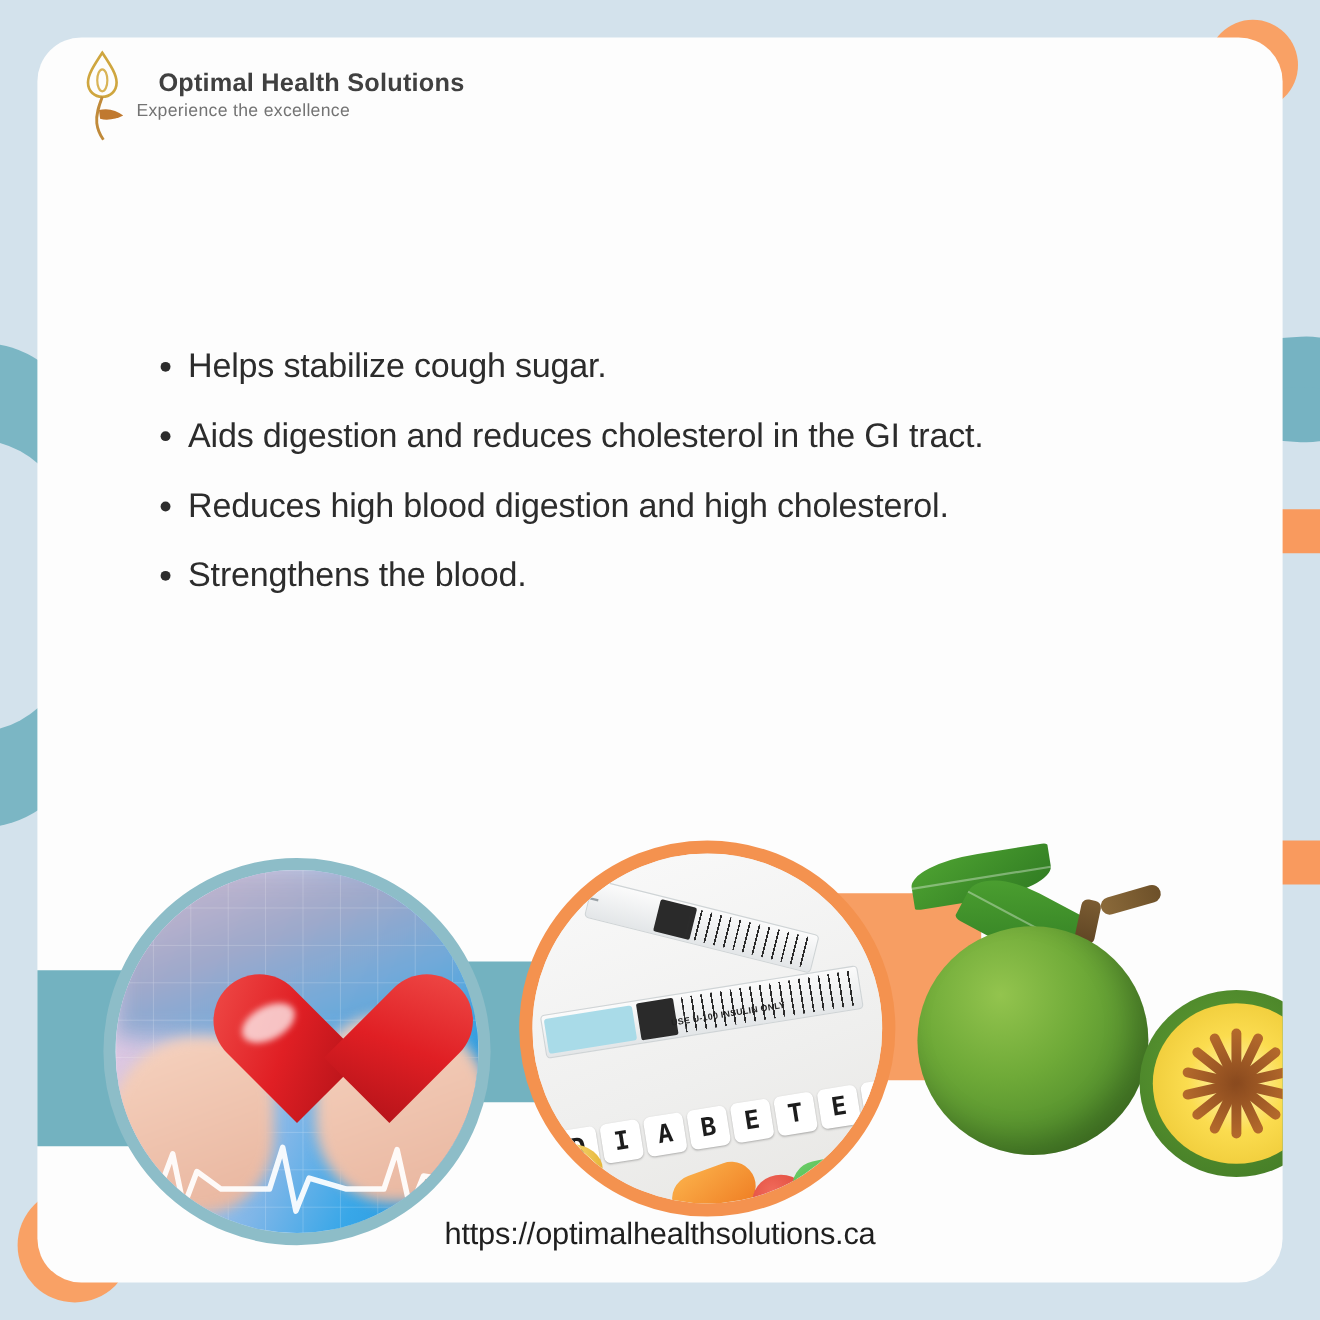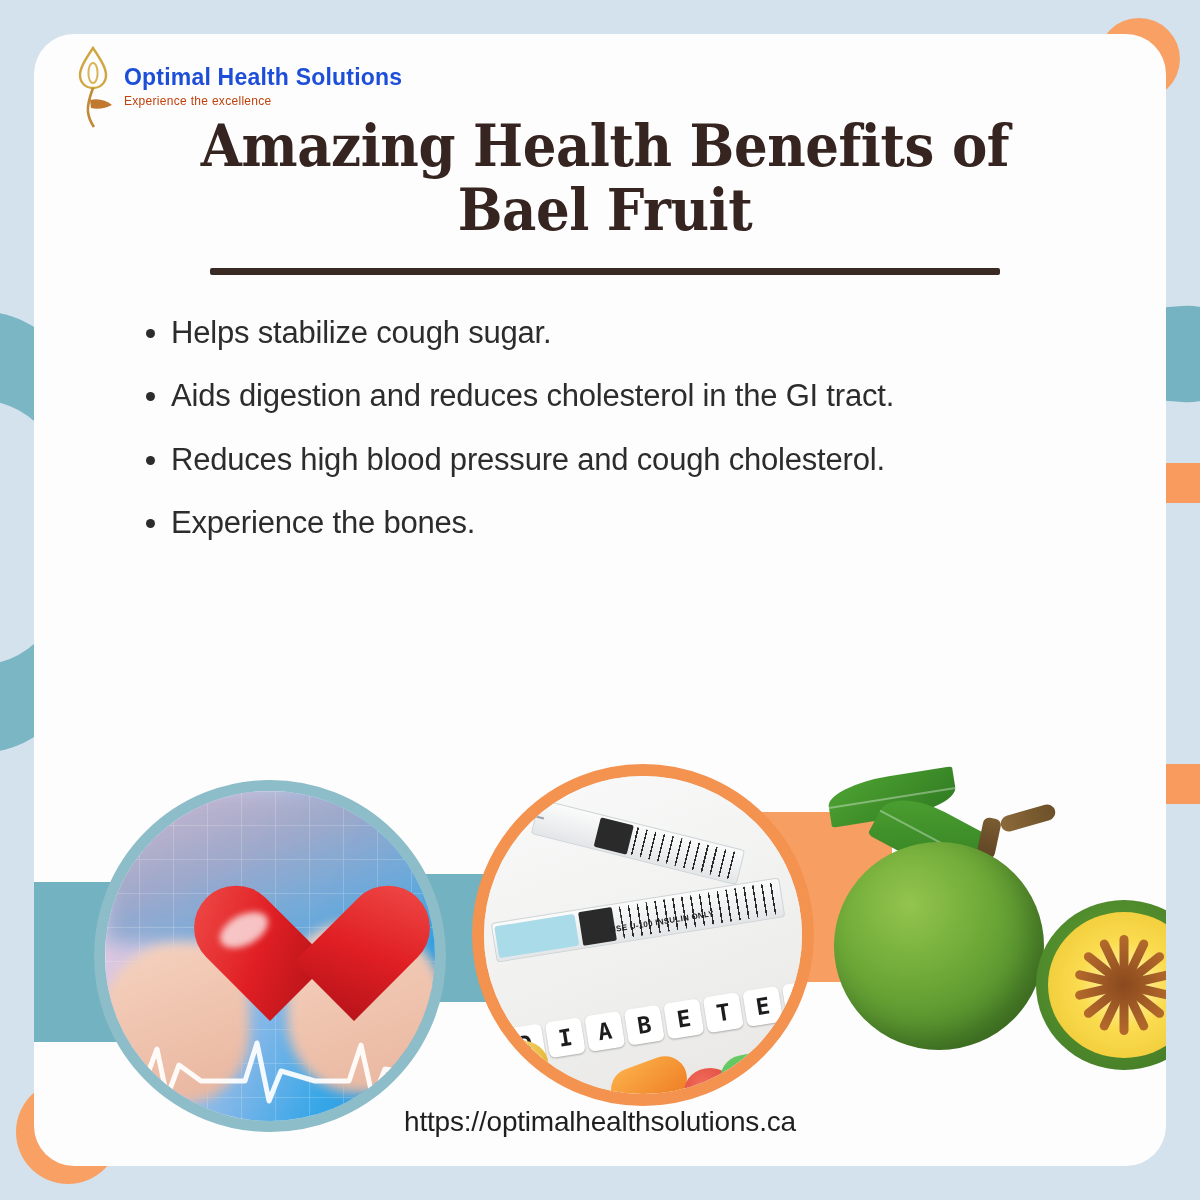"Optimal Health Solutions" .logo-title { color: #1d4ed8 -> #404040; margin-left: none -> 20px }
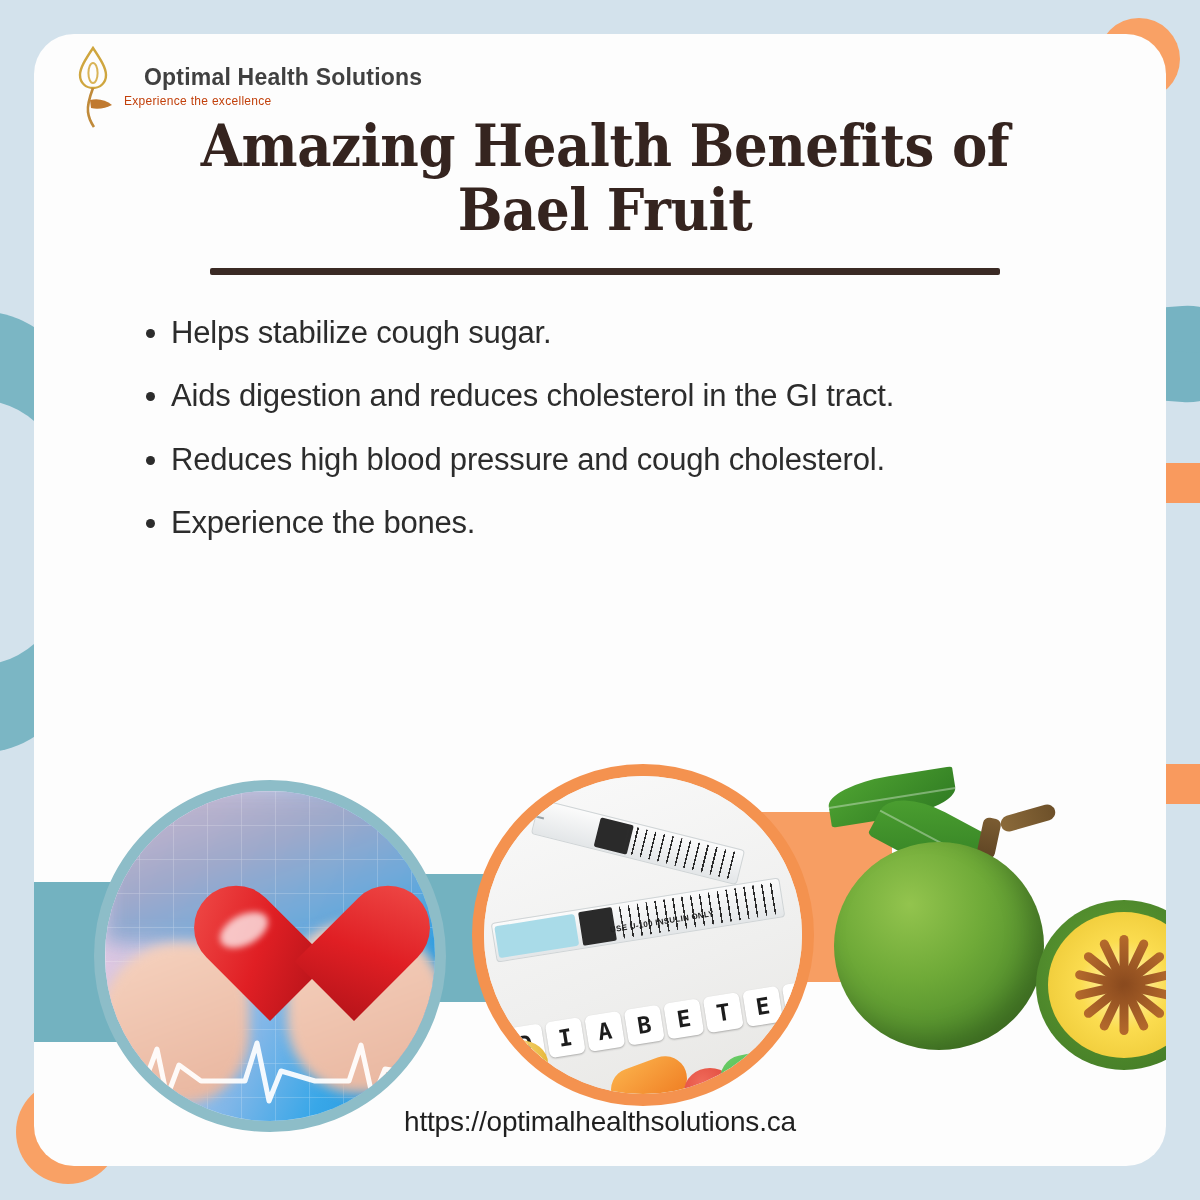"Experience the excellence" .logo-tag { color: #c2410c -> #737373; font-size: 12px -> 16px }
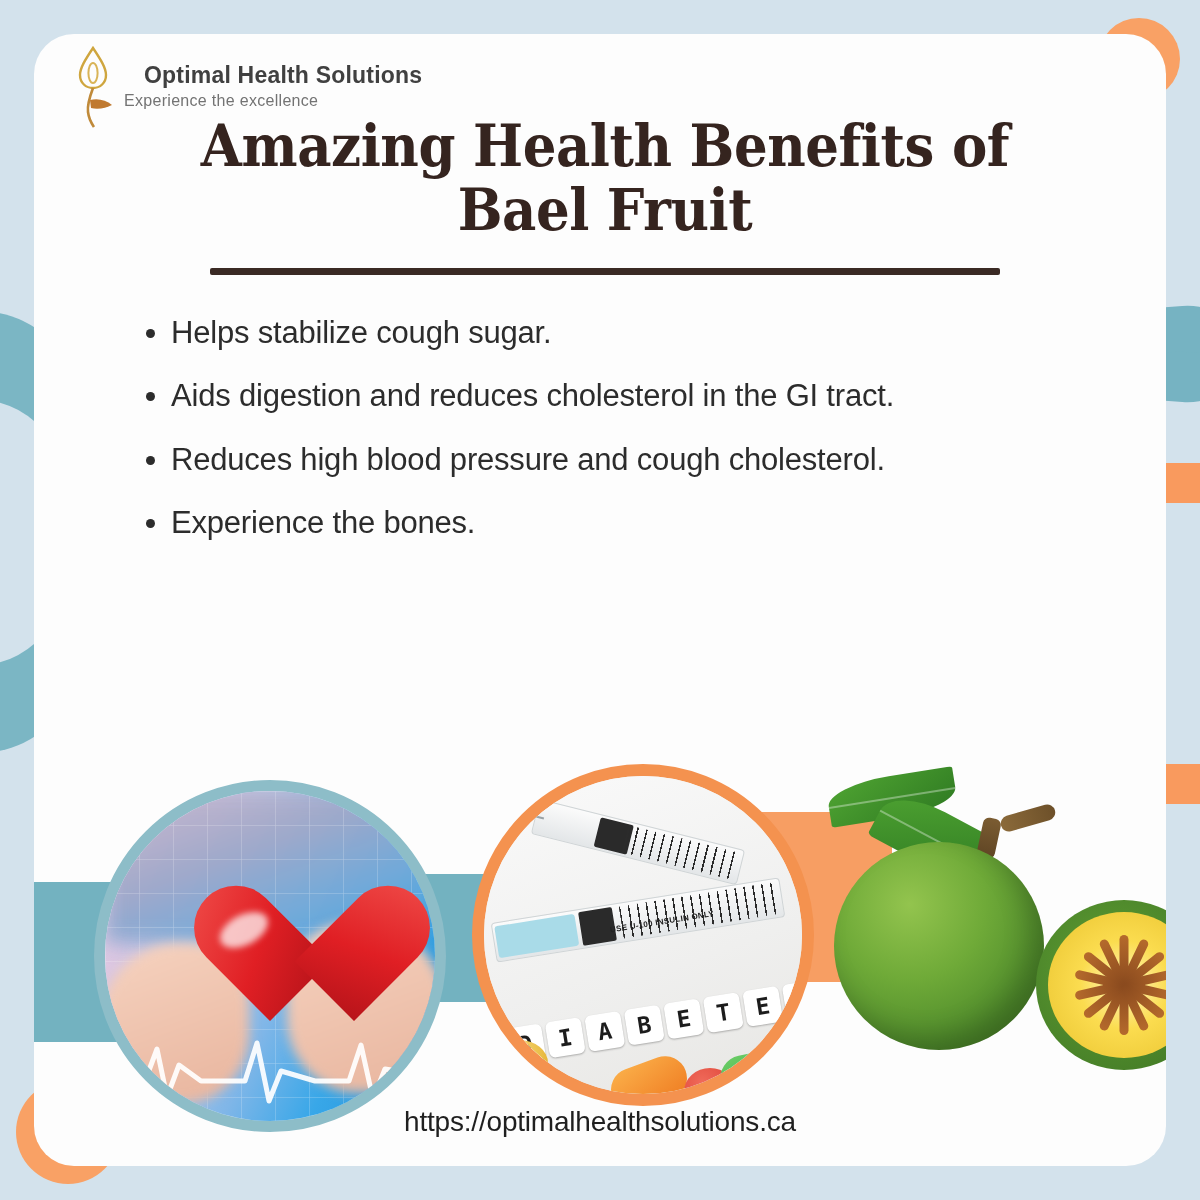"Amazing Health Benefits of Bael" div.heading { html: <div> <h1>Amazing Health Benefits of Bael Fruit</h1> <div></div> </div> -> none }
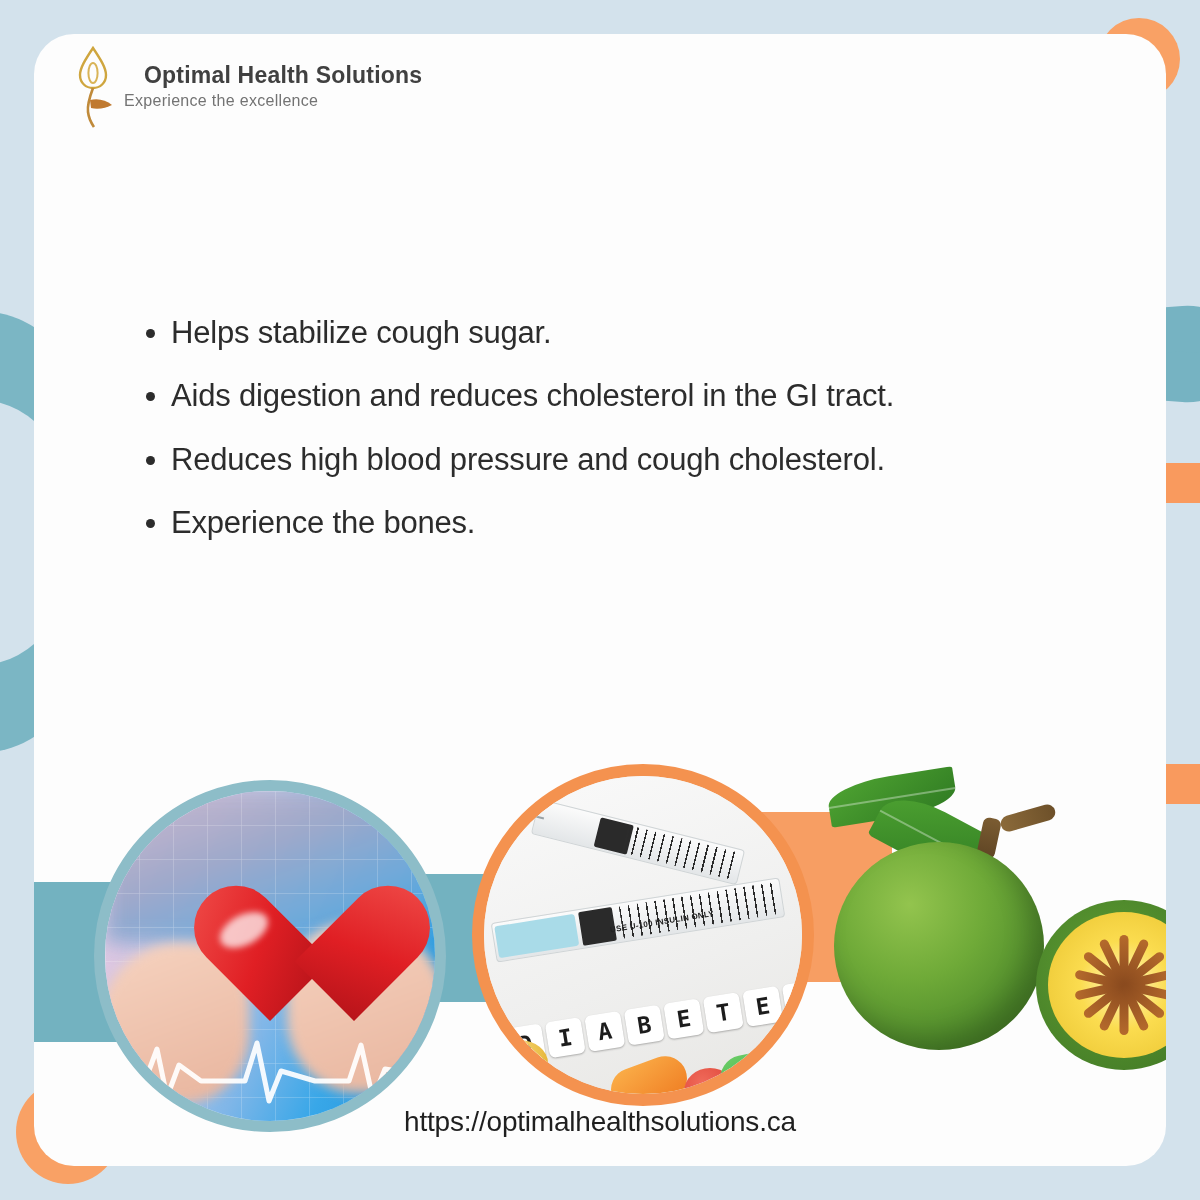"Reduces high blood pressure and" span.txt { text: pressure and cough -> digestion and high }
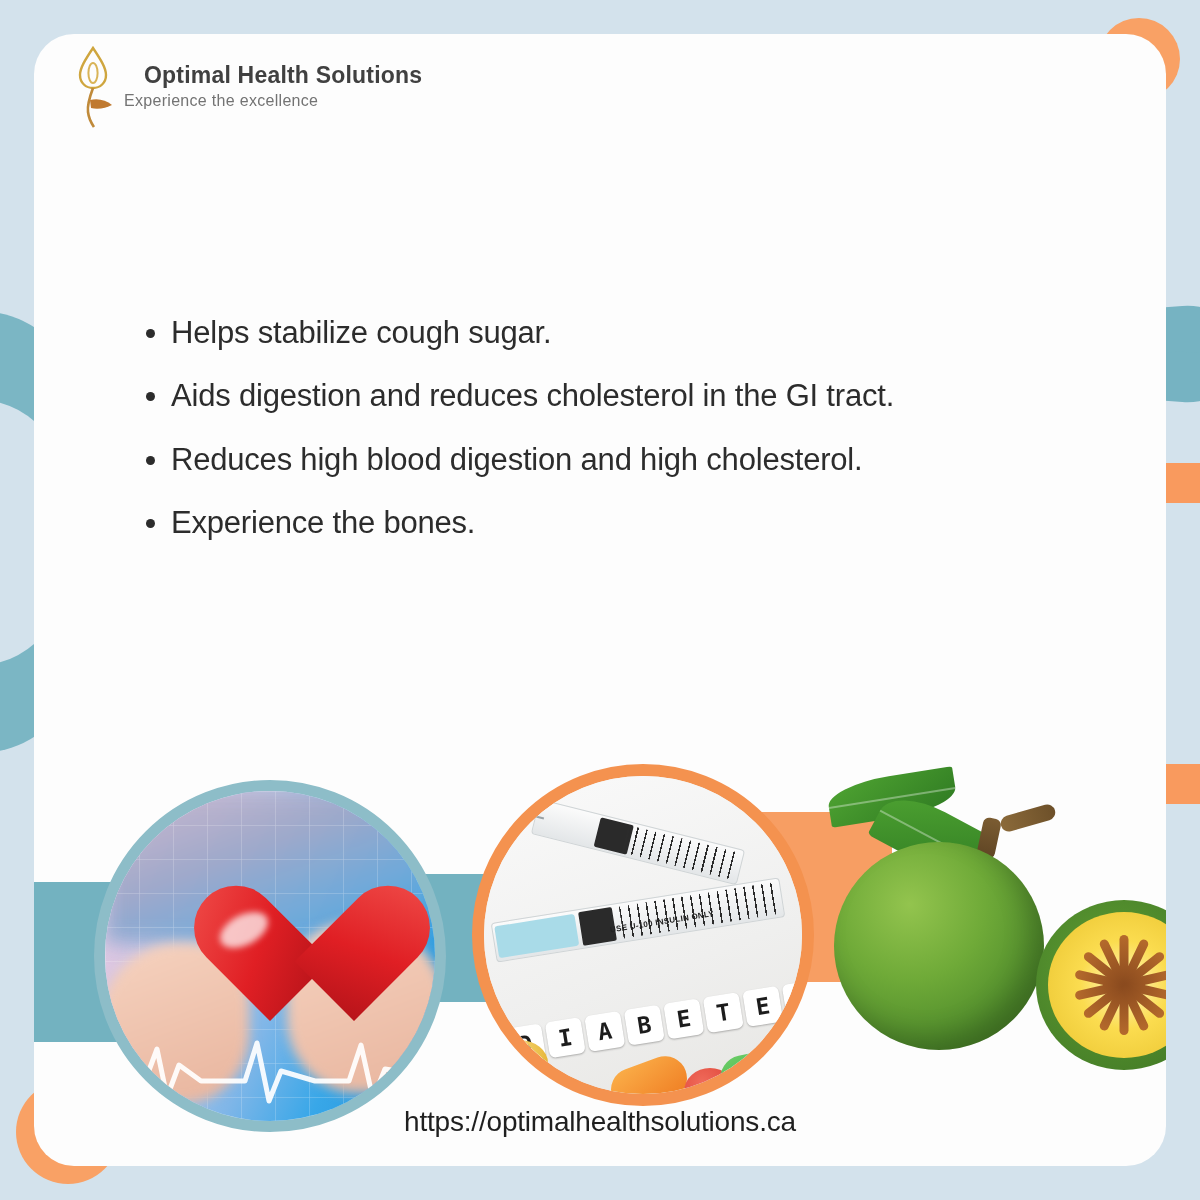"Experience the bones." span.txt { text: Experience the bones -> Strengthens the blood }
